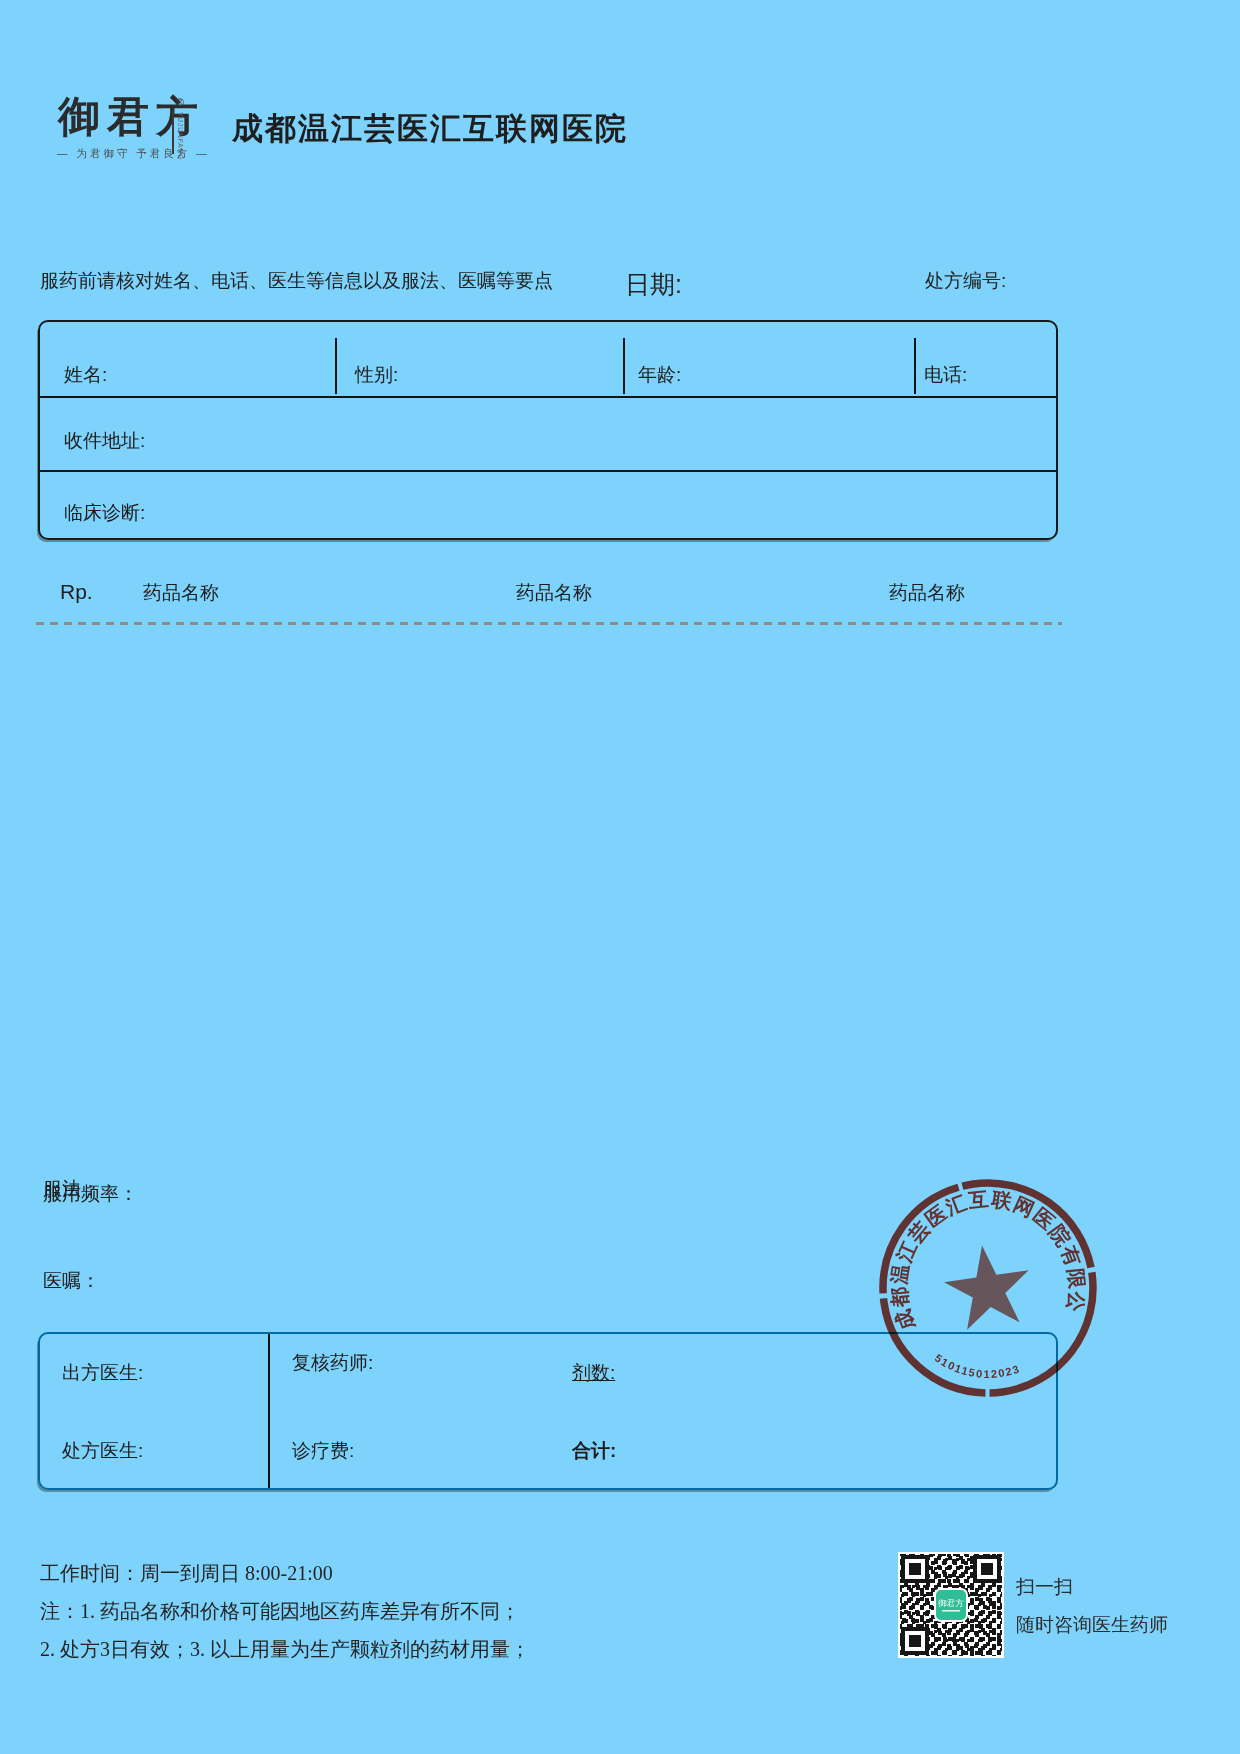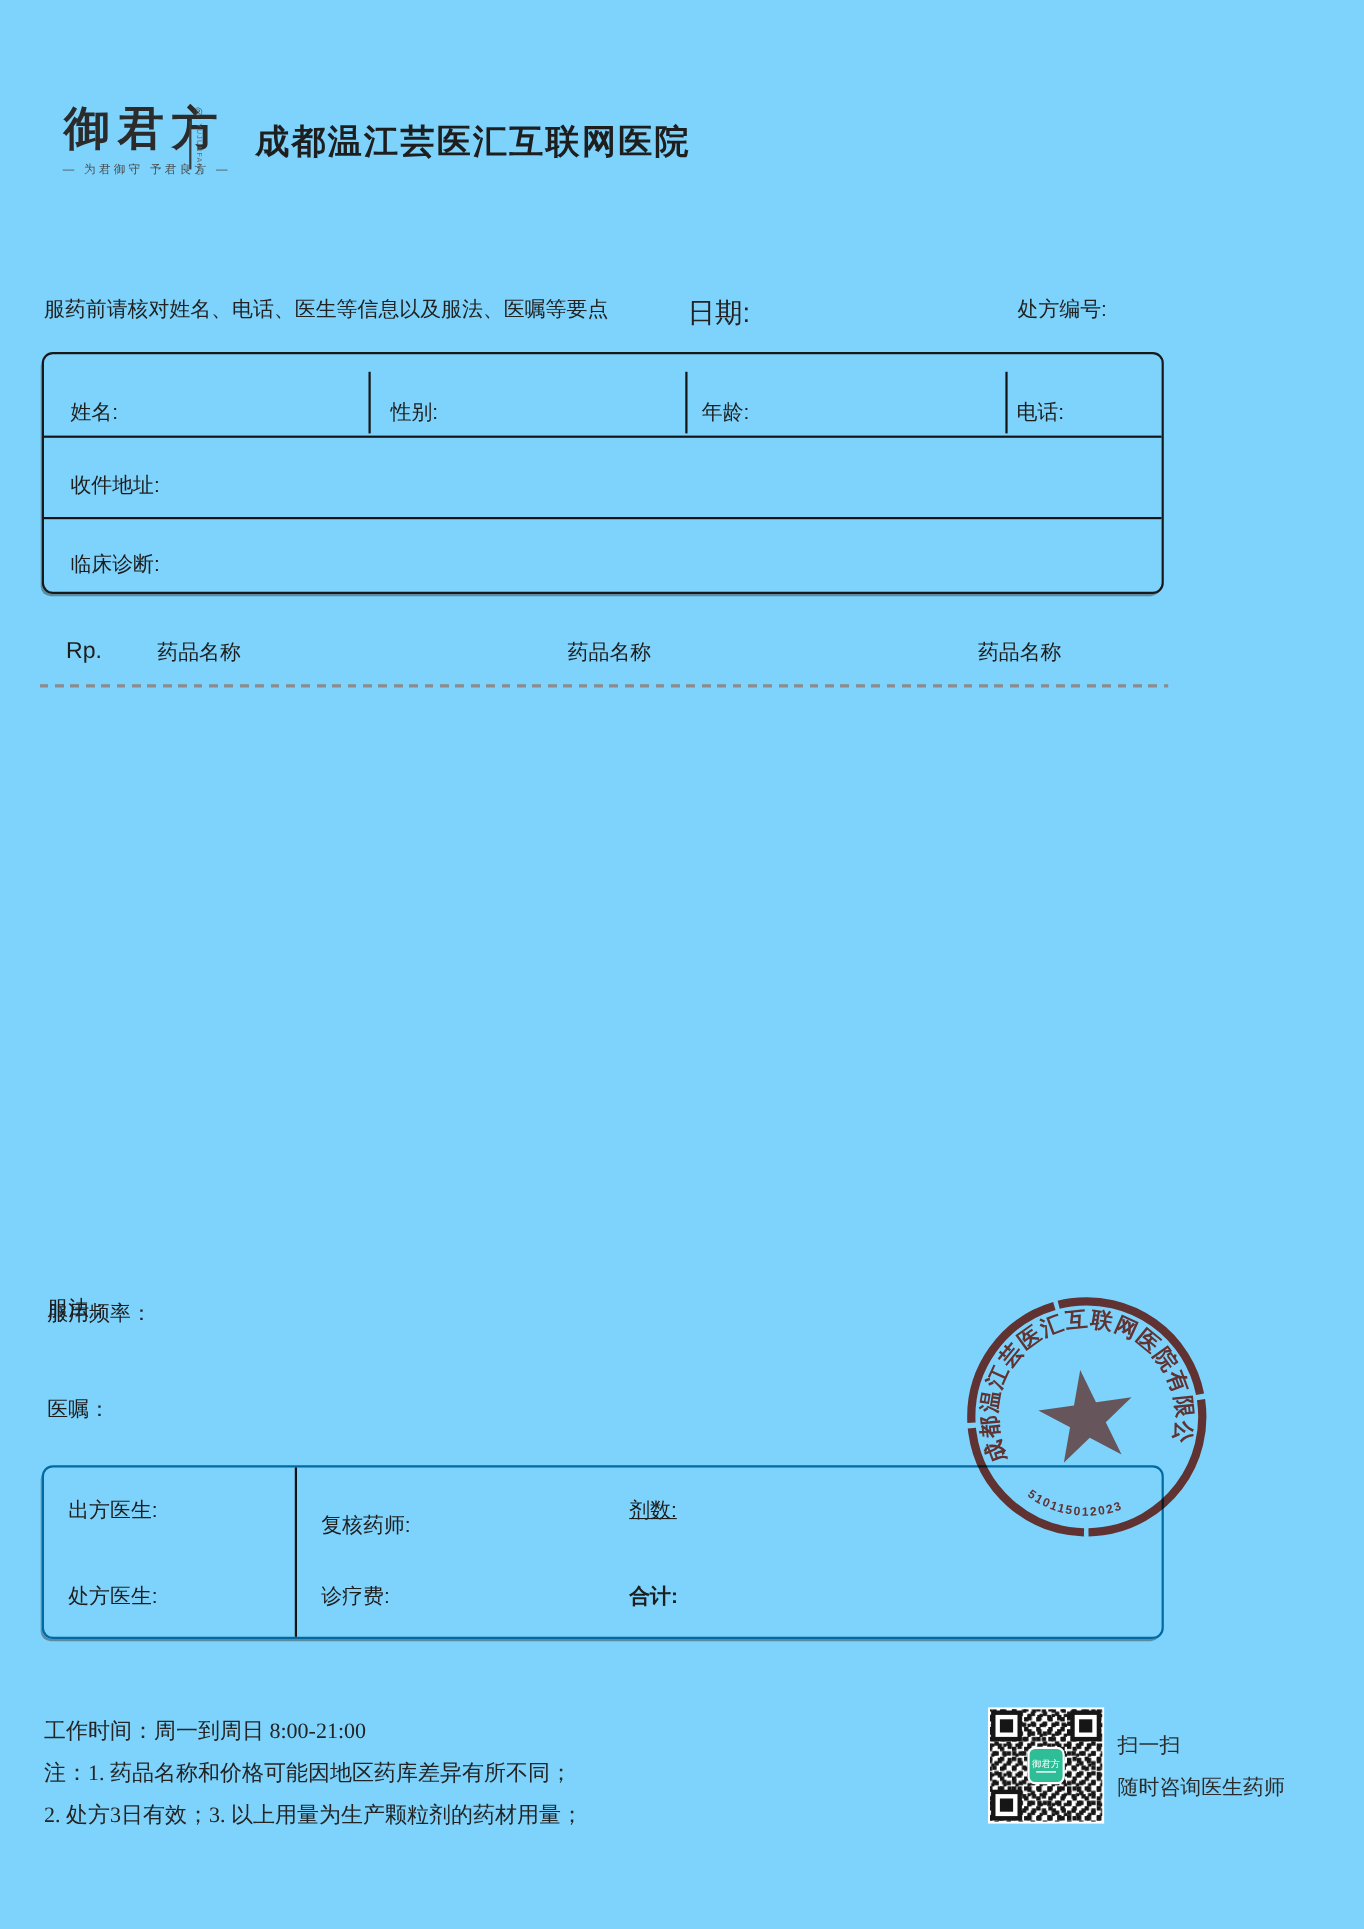"复核药师:" .sb-review { top: 40px -> 16px }
